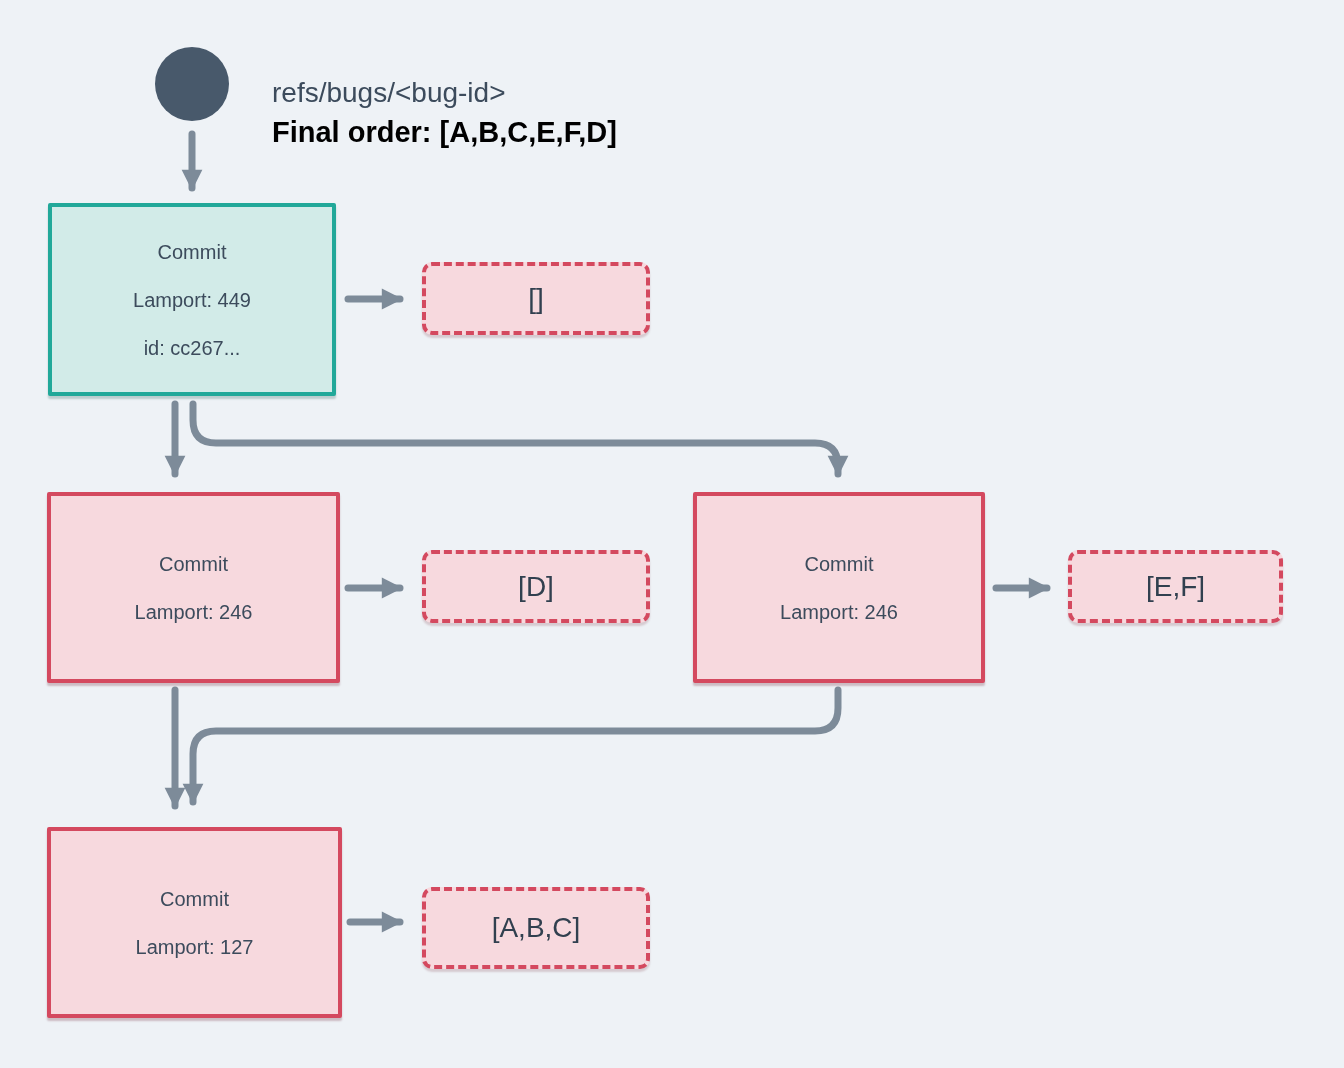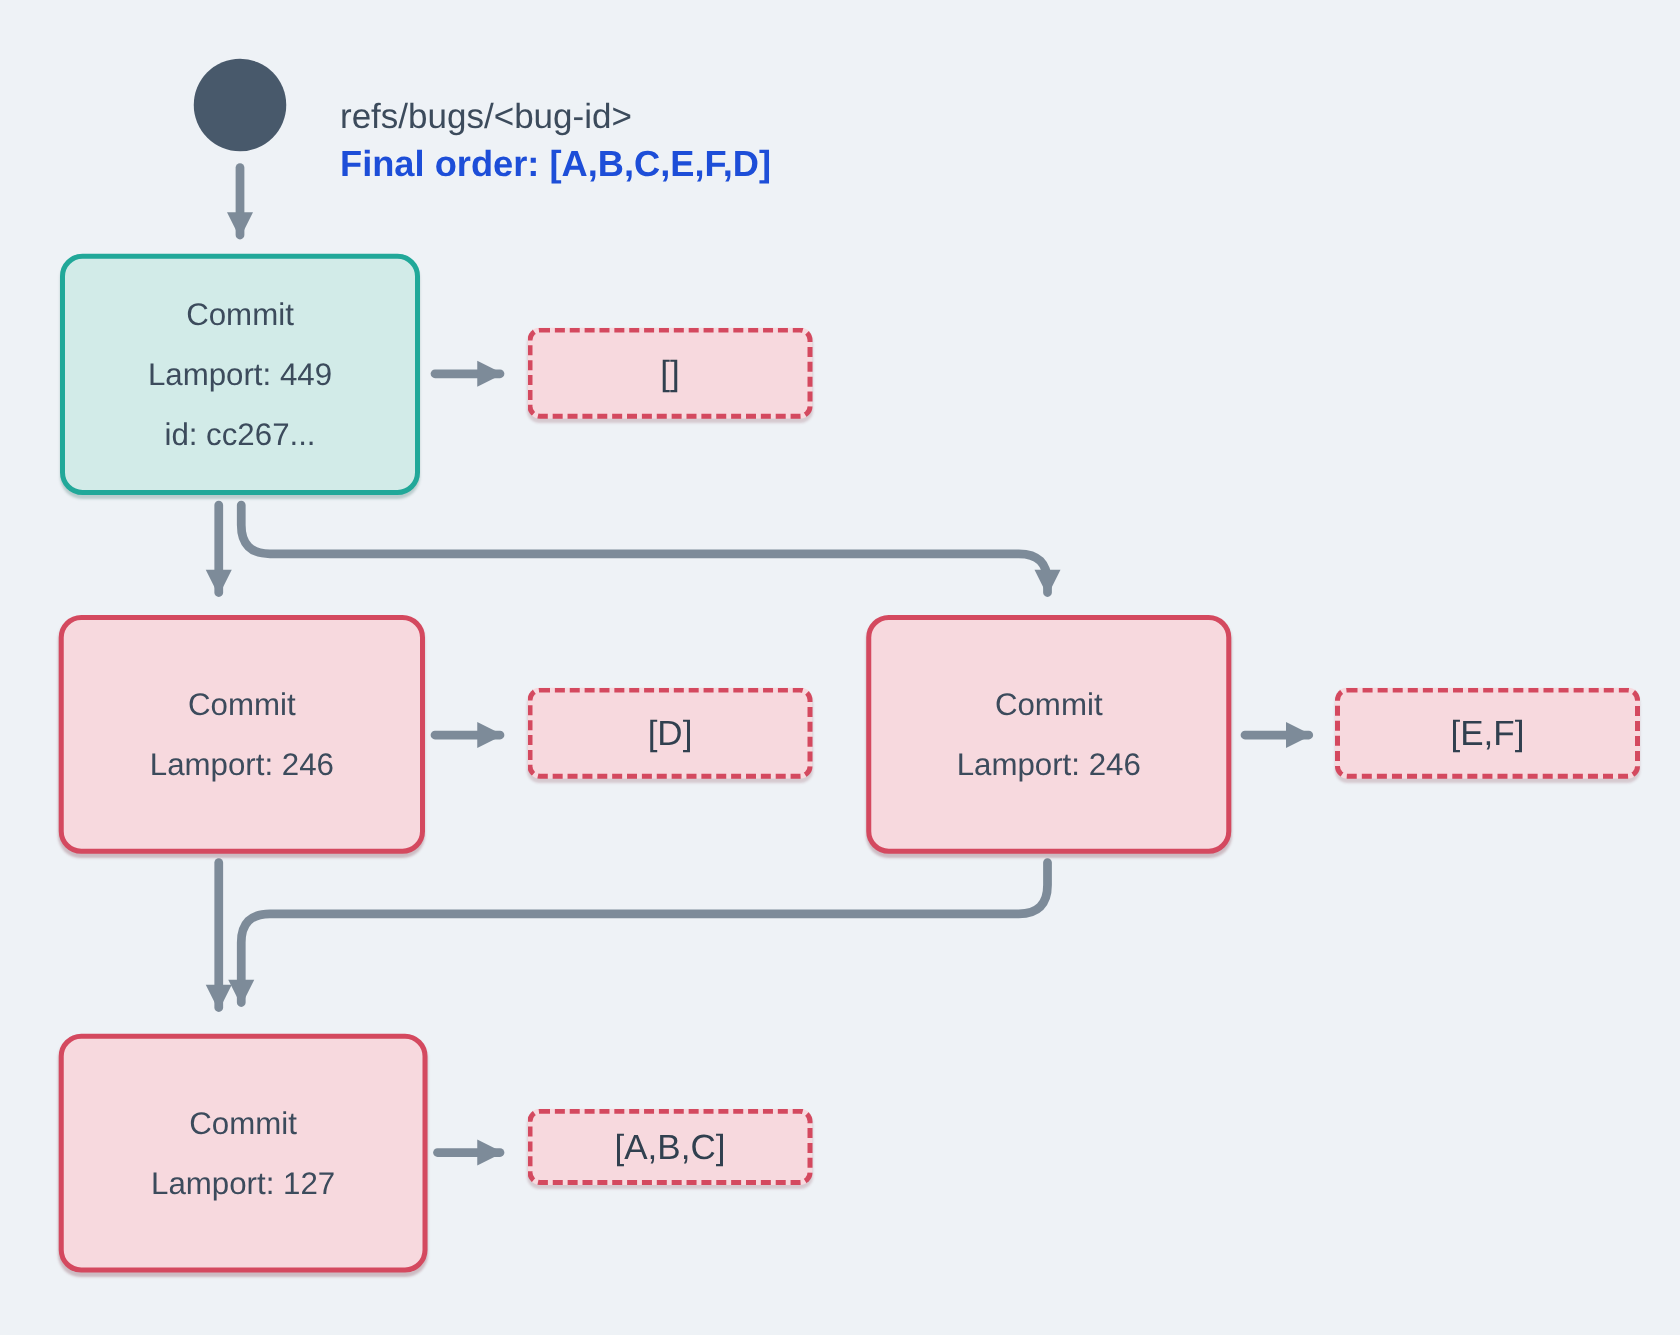"Final order: [A,B,C,E,F,D]" .final-order { color: #1d4ed8 -> #000000 }
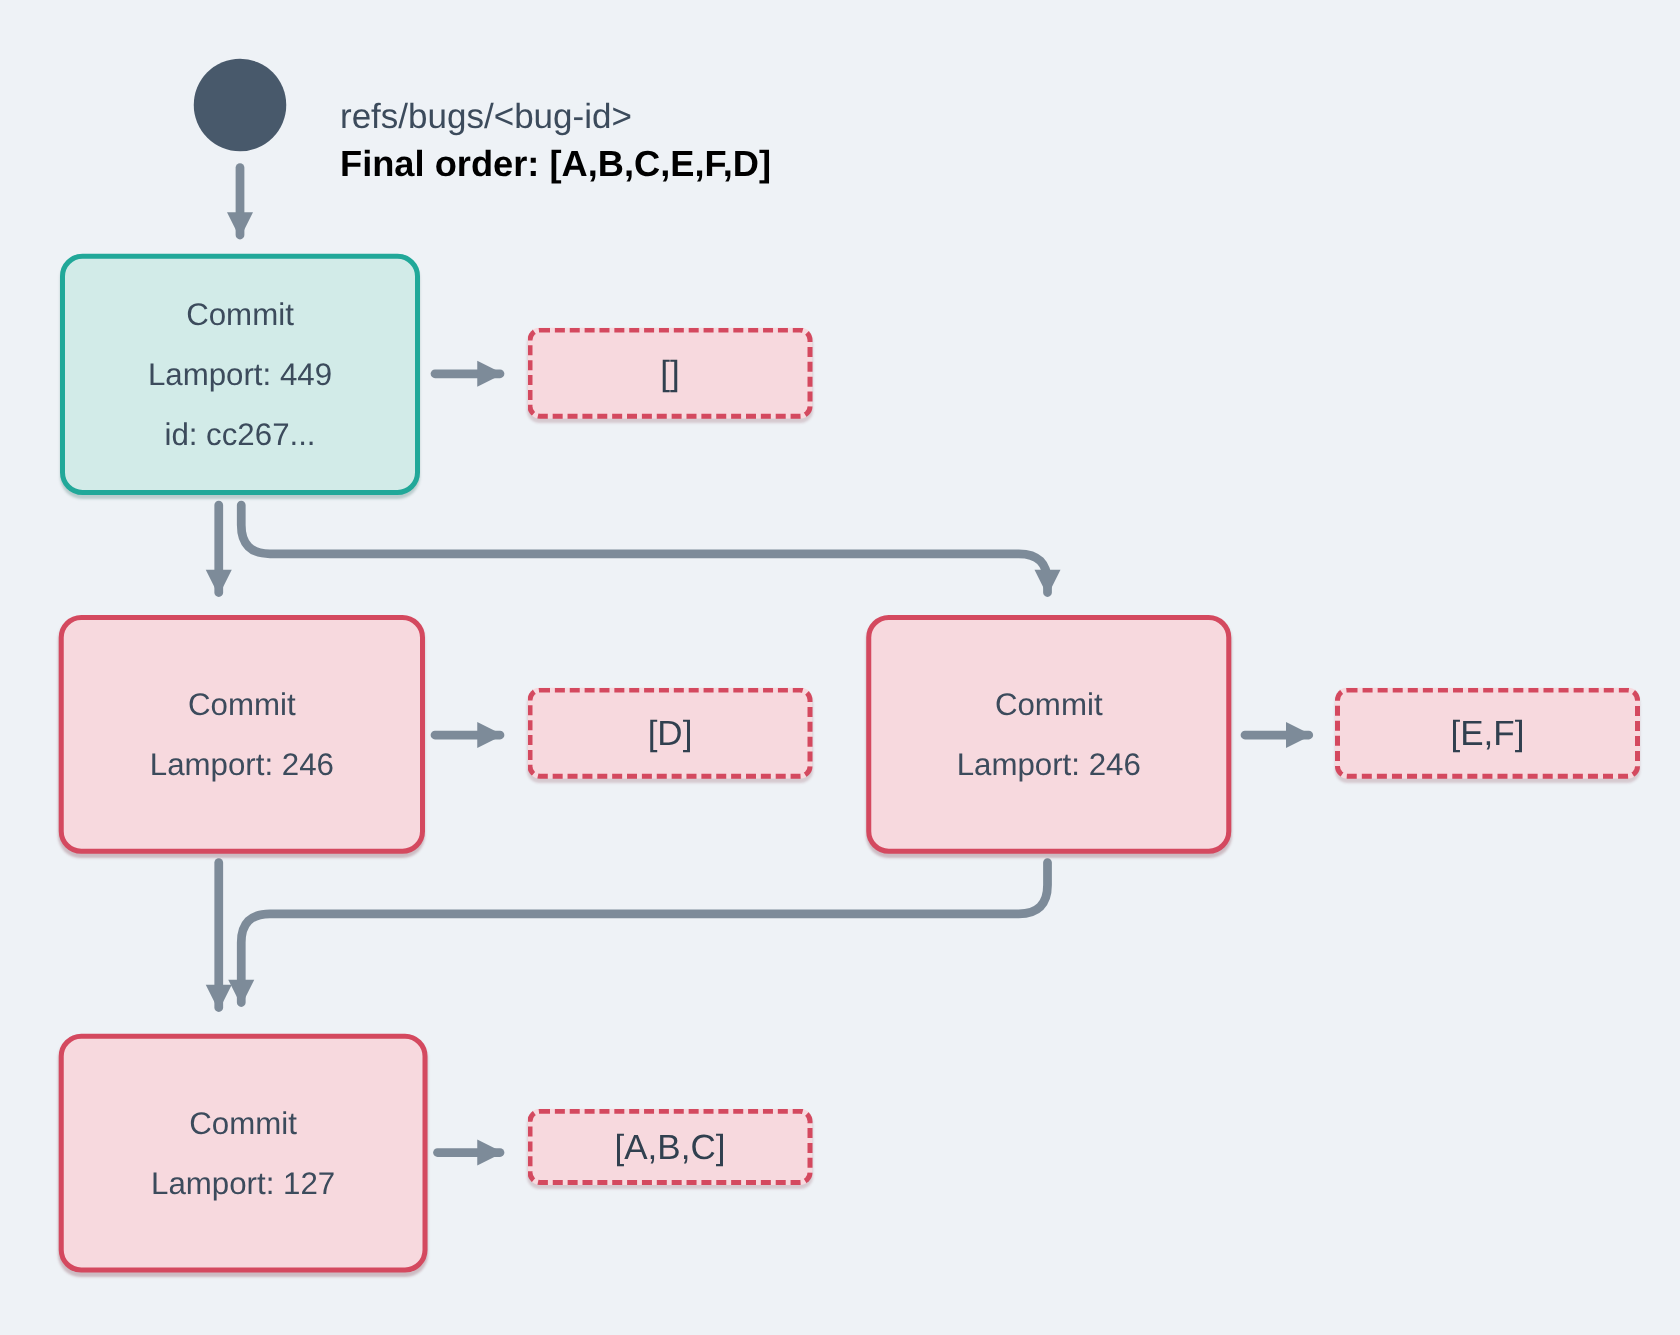"Commit" .commit { border-radius: 18px -> 2px; font-size: 25px -> 20px }
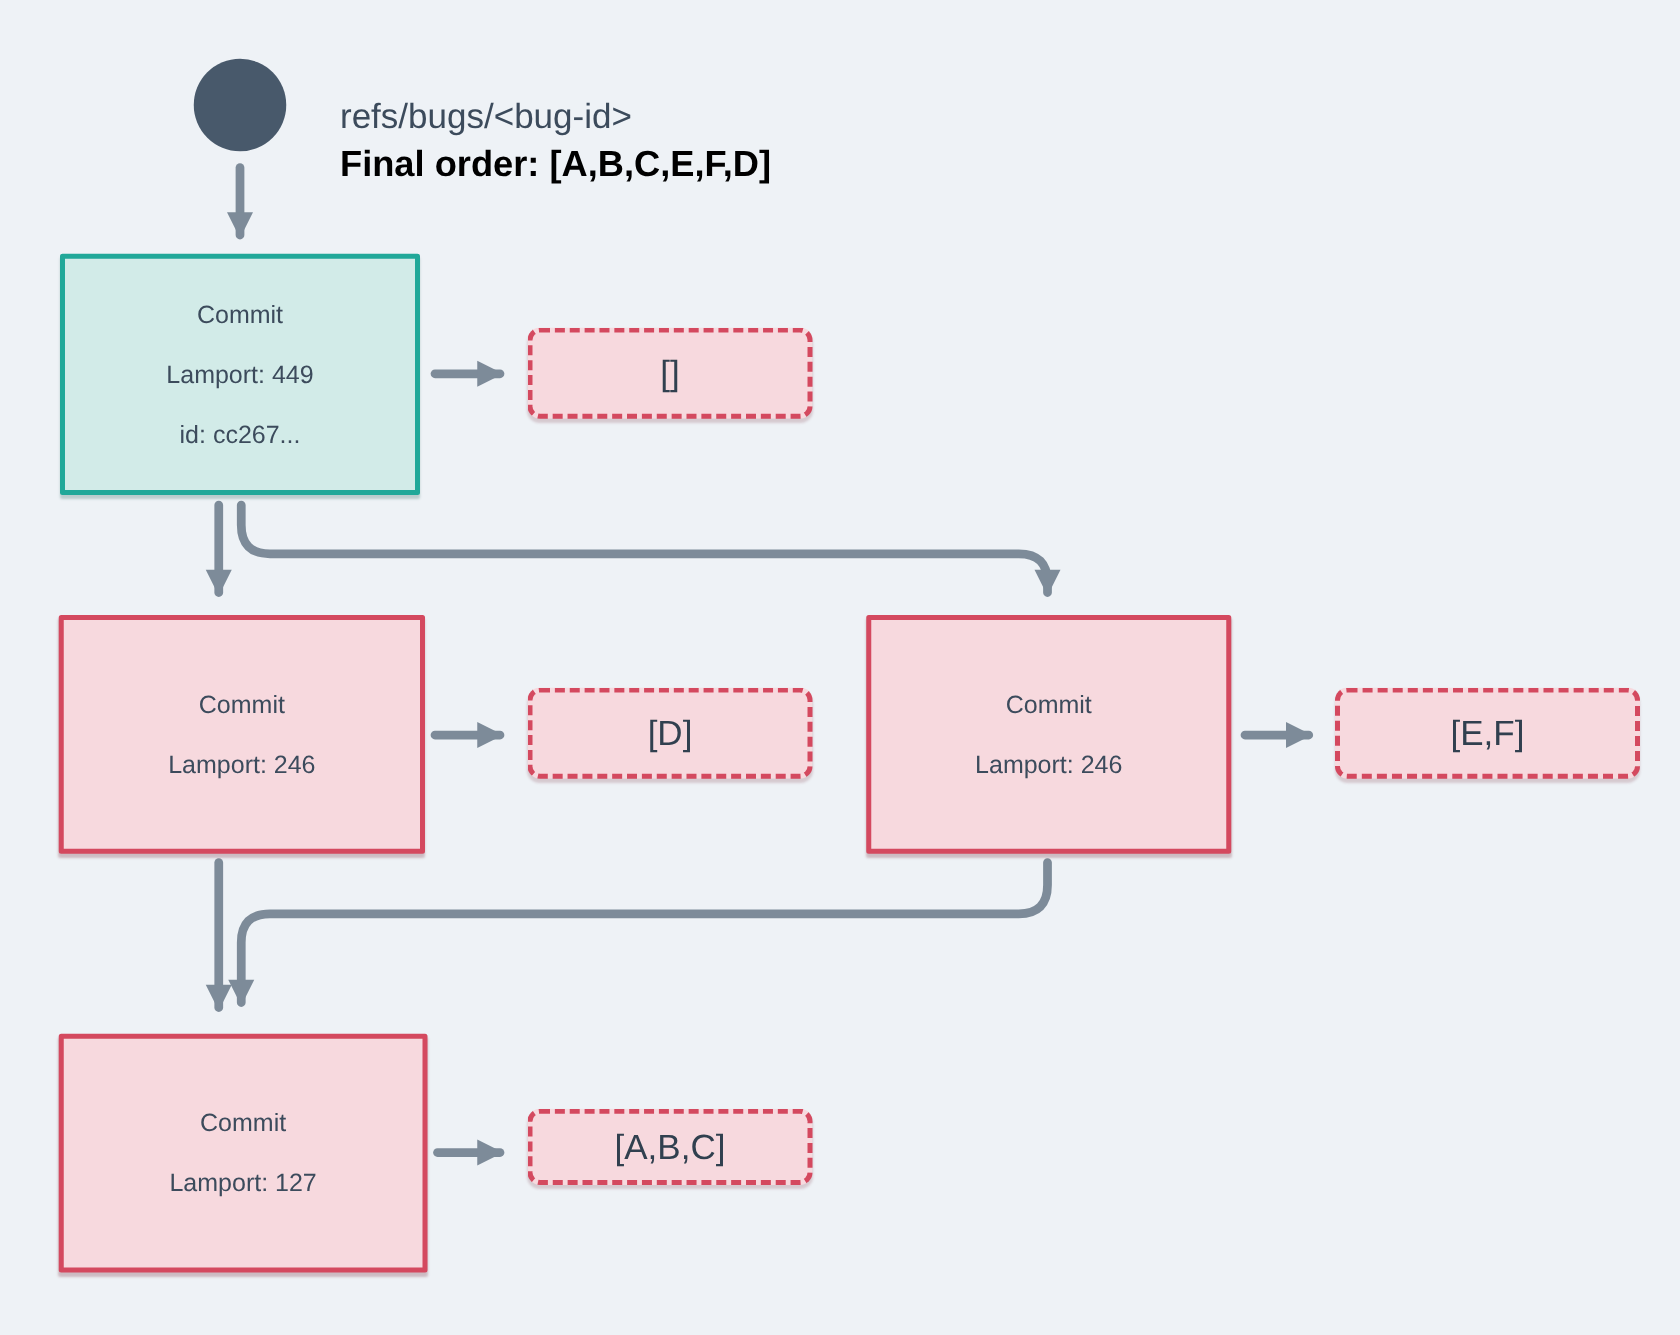"[E,F]" #ops-right { width: 244px -> 215px }
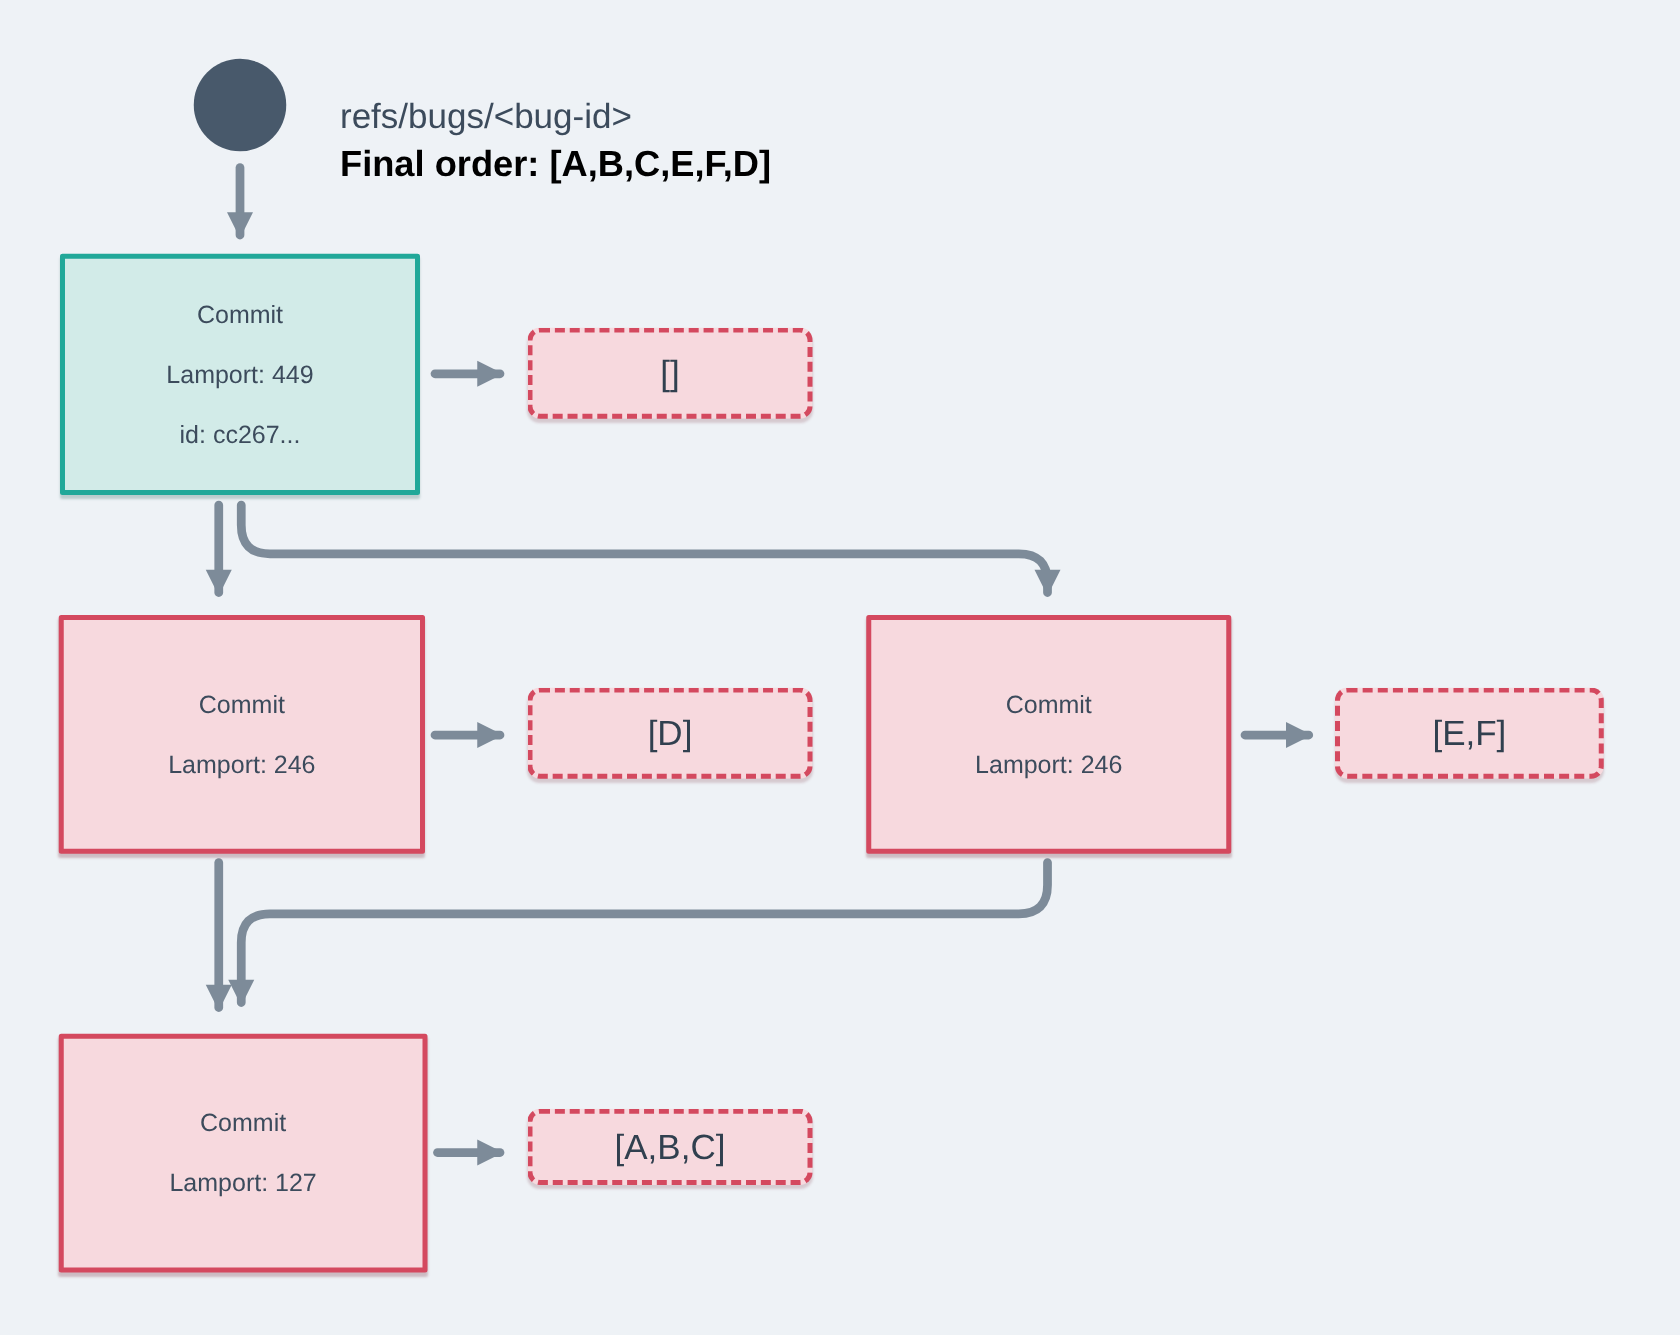"[A,B,C]" #ops-bottom { height: 61px -> 82px }
